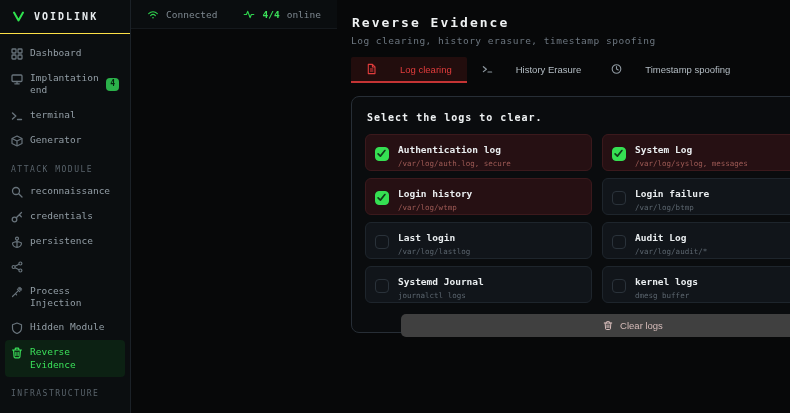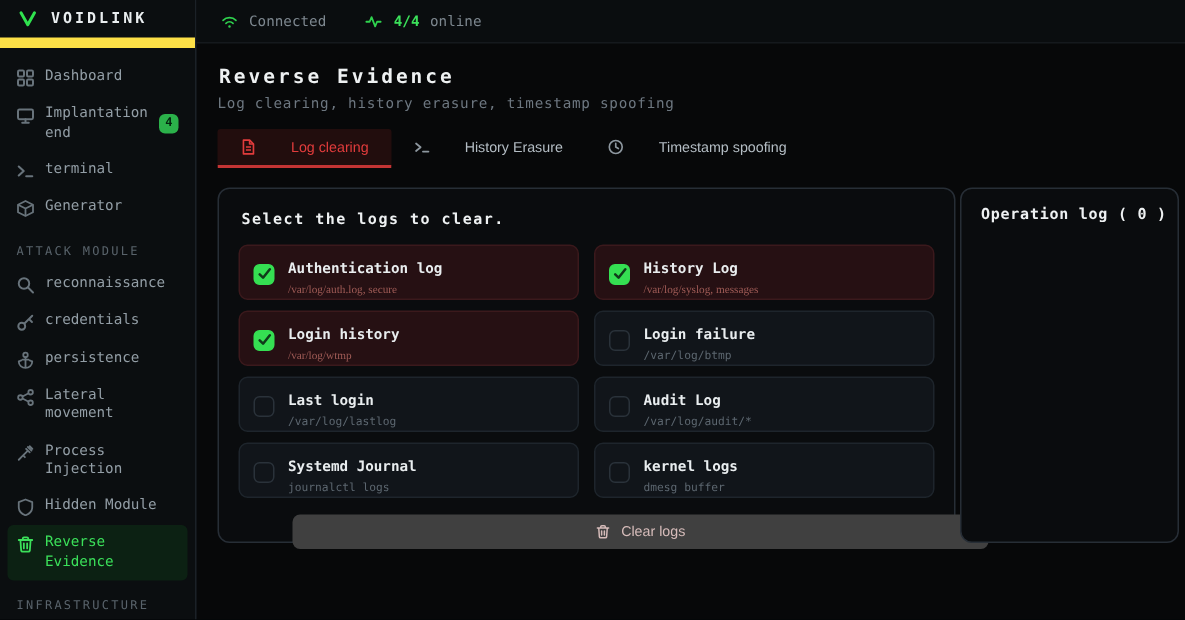"VOIDLINK" .sidebar-header { border-bottom: 7px solid #fde047 -> 1px solid #fde047 }
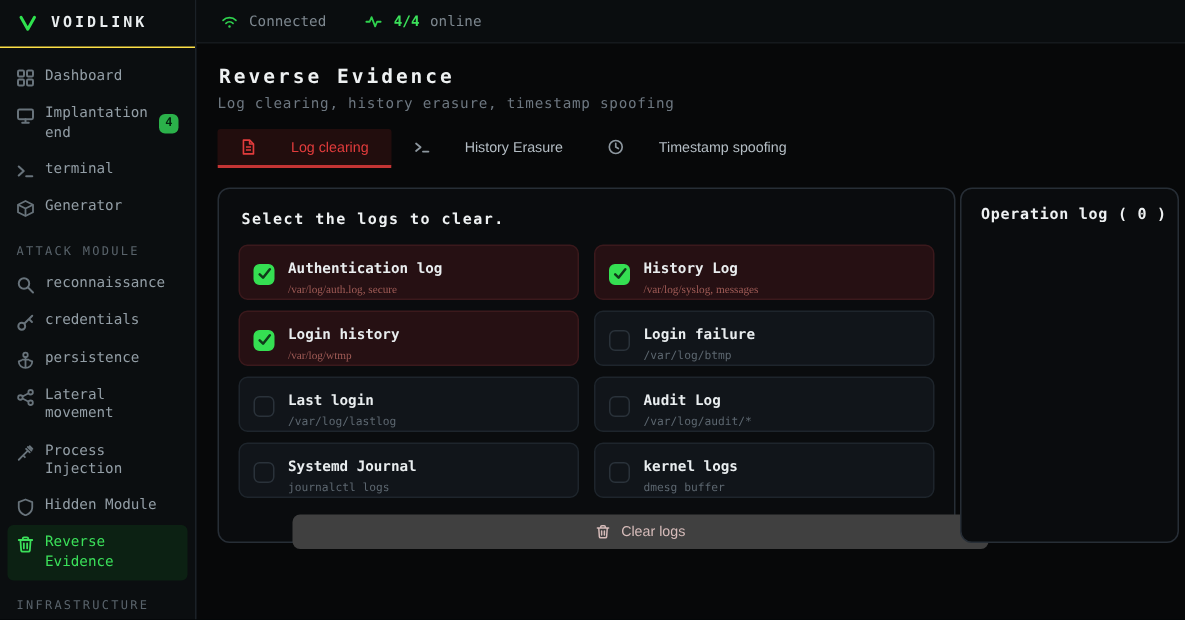"Connected" .main { flex-direction: column -> row }
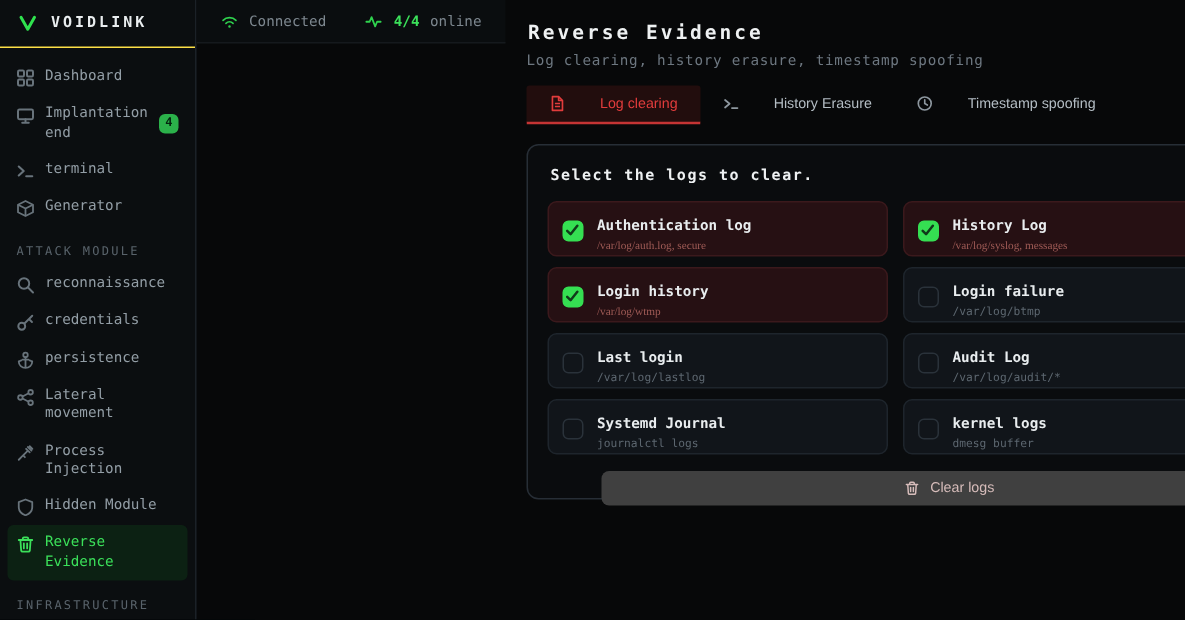"History Log" span.item-title { text: History -> System }
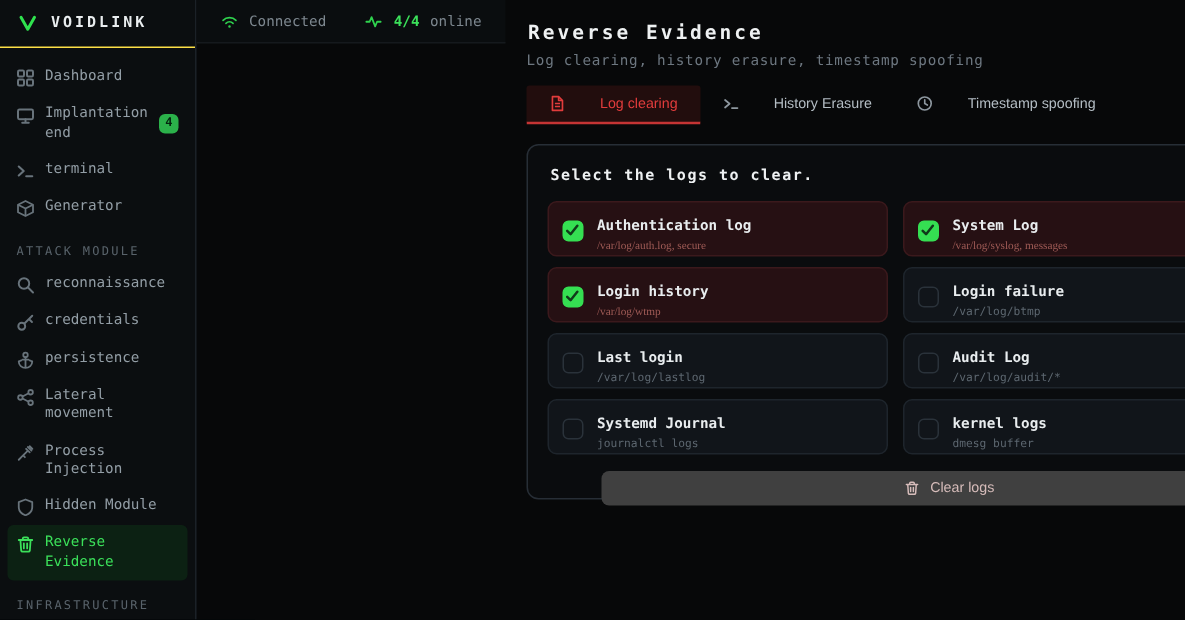"/var/log/auth.log, secure" .checked .item-path { font-family: Liberation Serif, serif -> none }
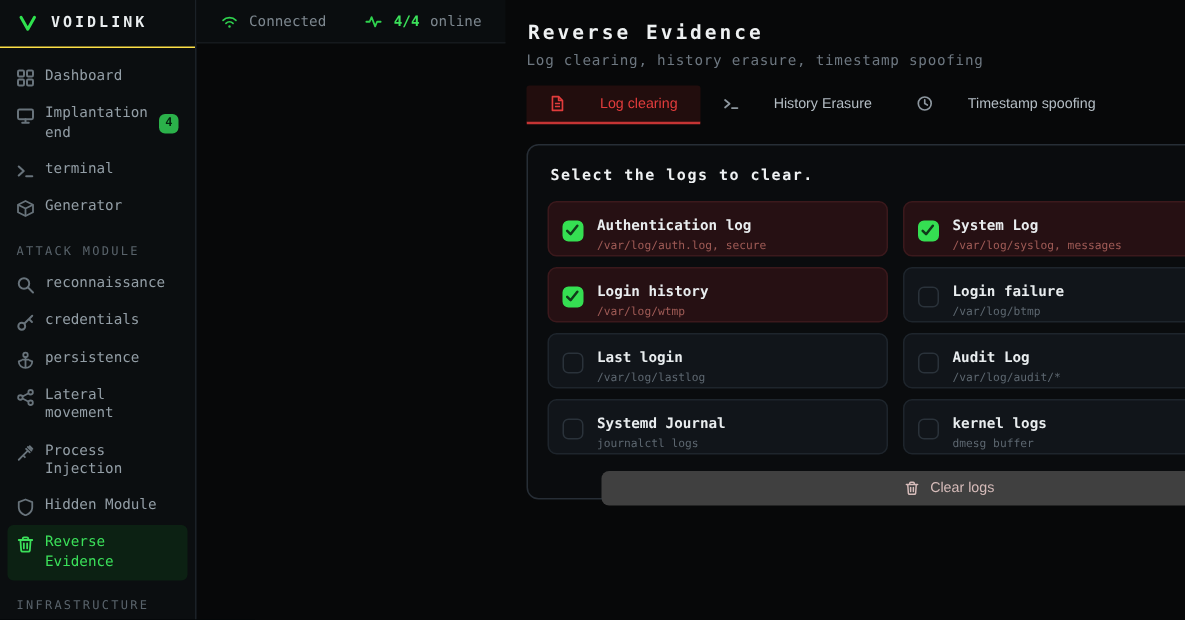"Lateral movement" span { html: <span>Lateral movement</span> -> none }
